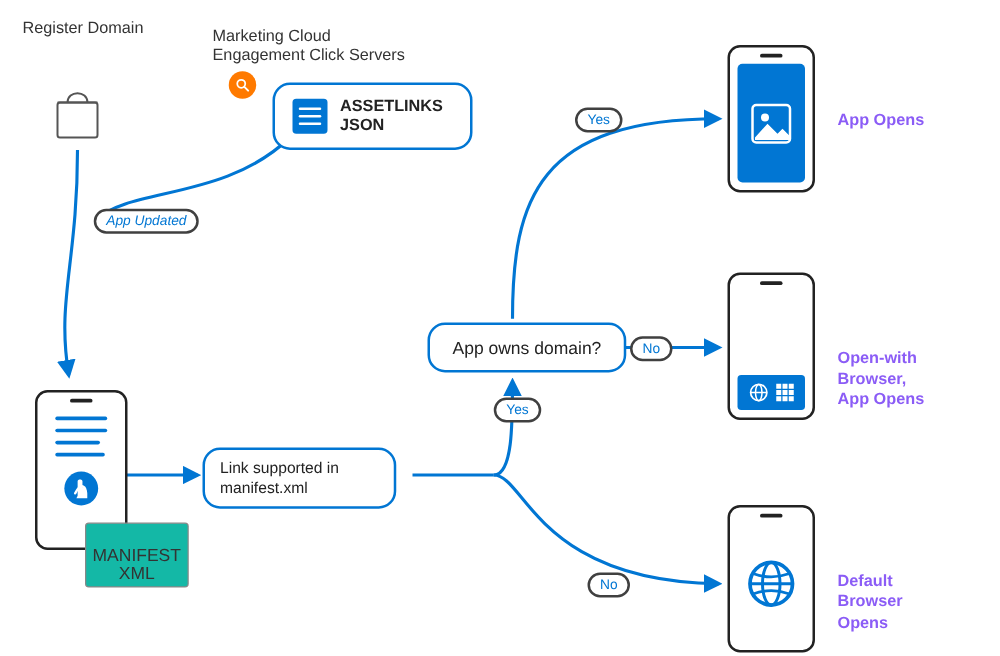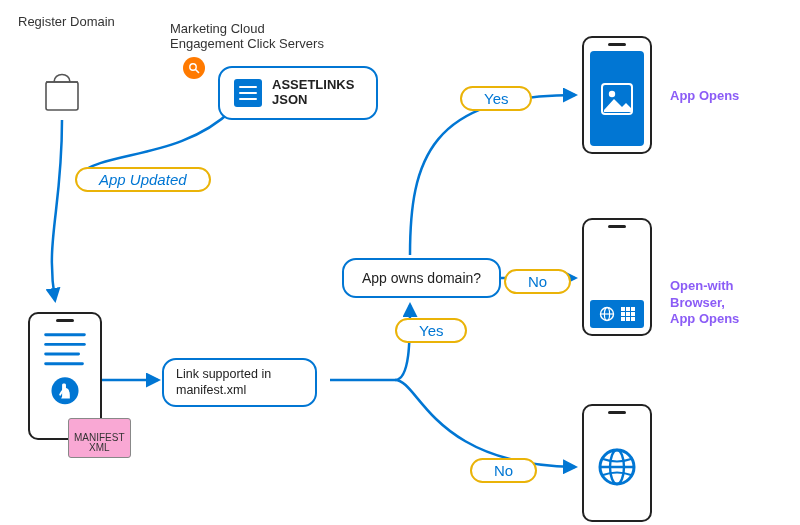"Yes" .pill { border: 2px solid #eab308 -> 2px solid #404040; font-size: 15px -> 11px; padding: 2px 22px -> 2px 8px }
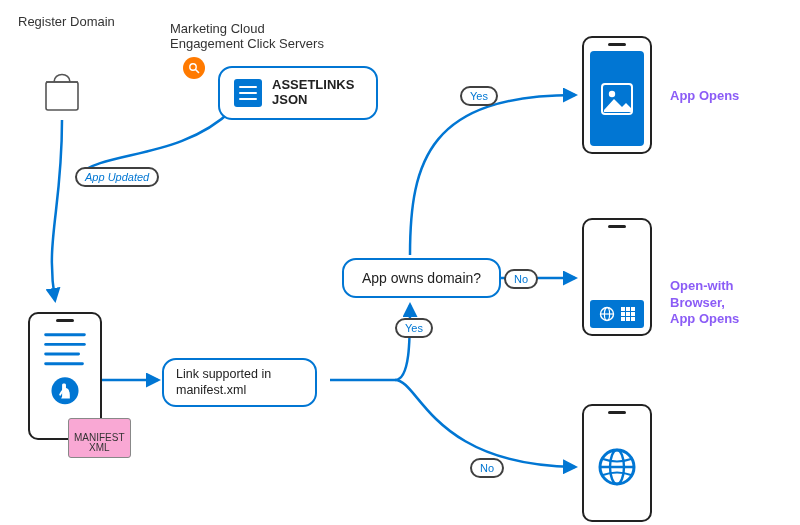"MANIFEST" .file-badge { background: #f9a8d4 -> #14b8a6; font-size: 10px -> 14px }
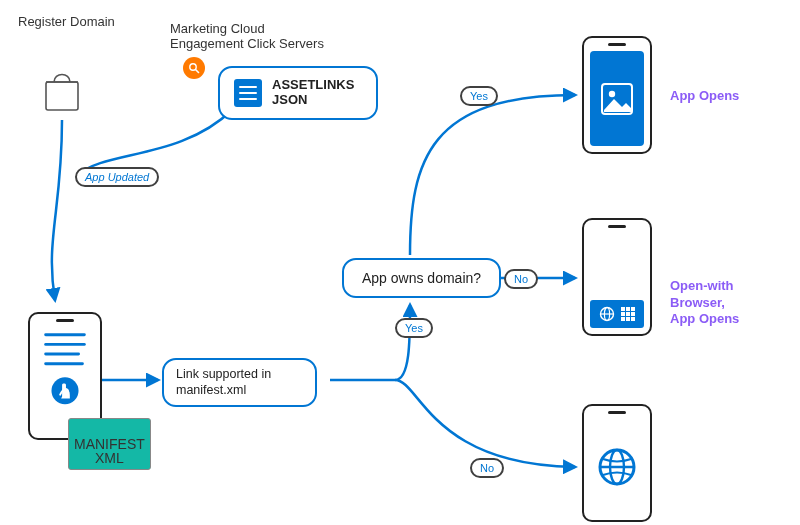"Default Browser Opens" div.node { html: none -> <div> <span>Default Browser Opens</span> </div> }
